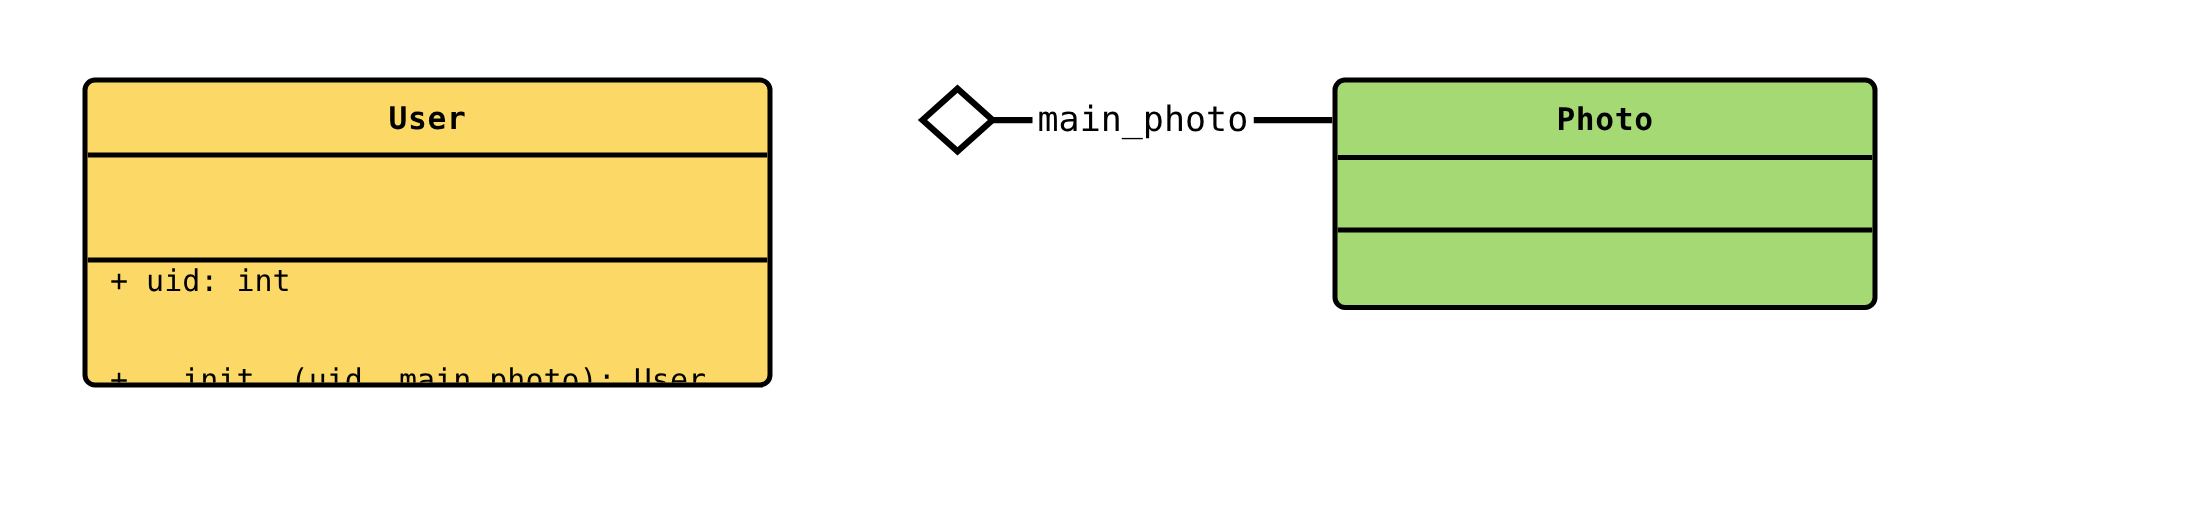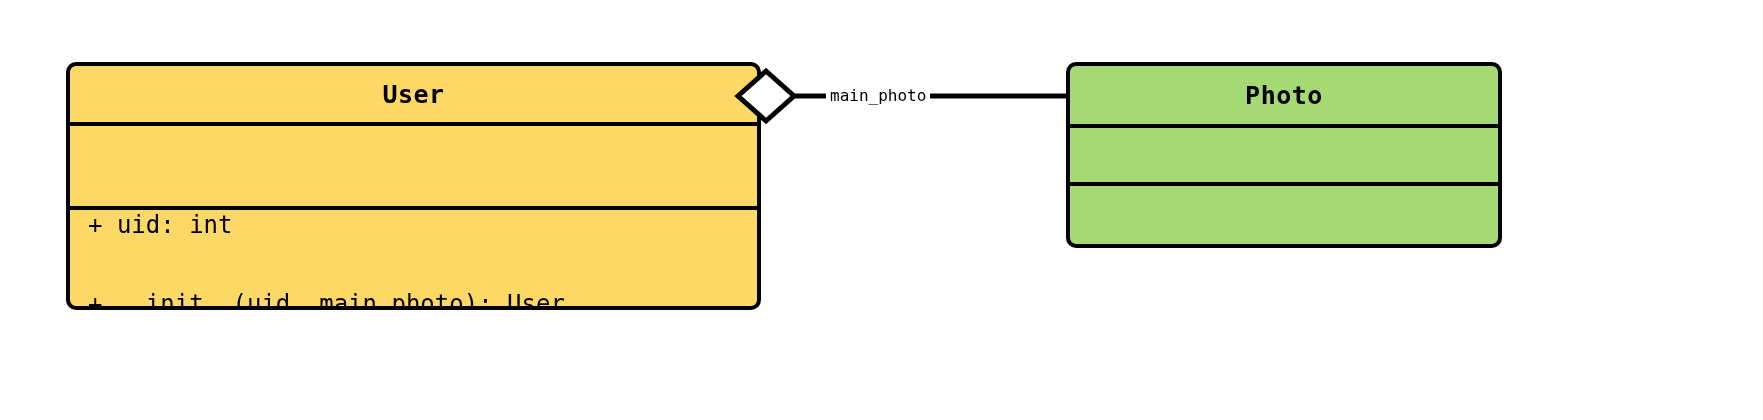"User" #user-class { width: 695px -> 552px }
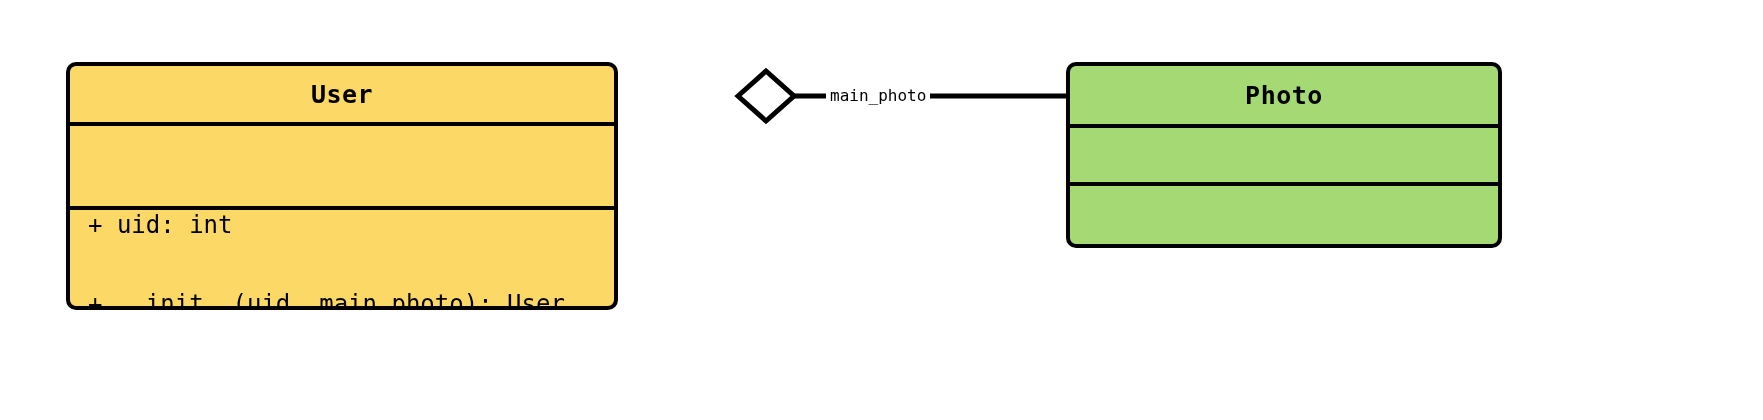"main_photo" .assoc-label { font-size: 16px -> 28px }
